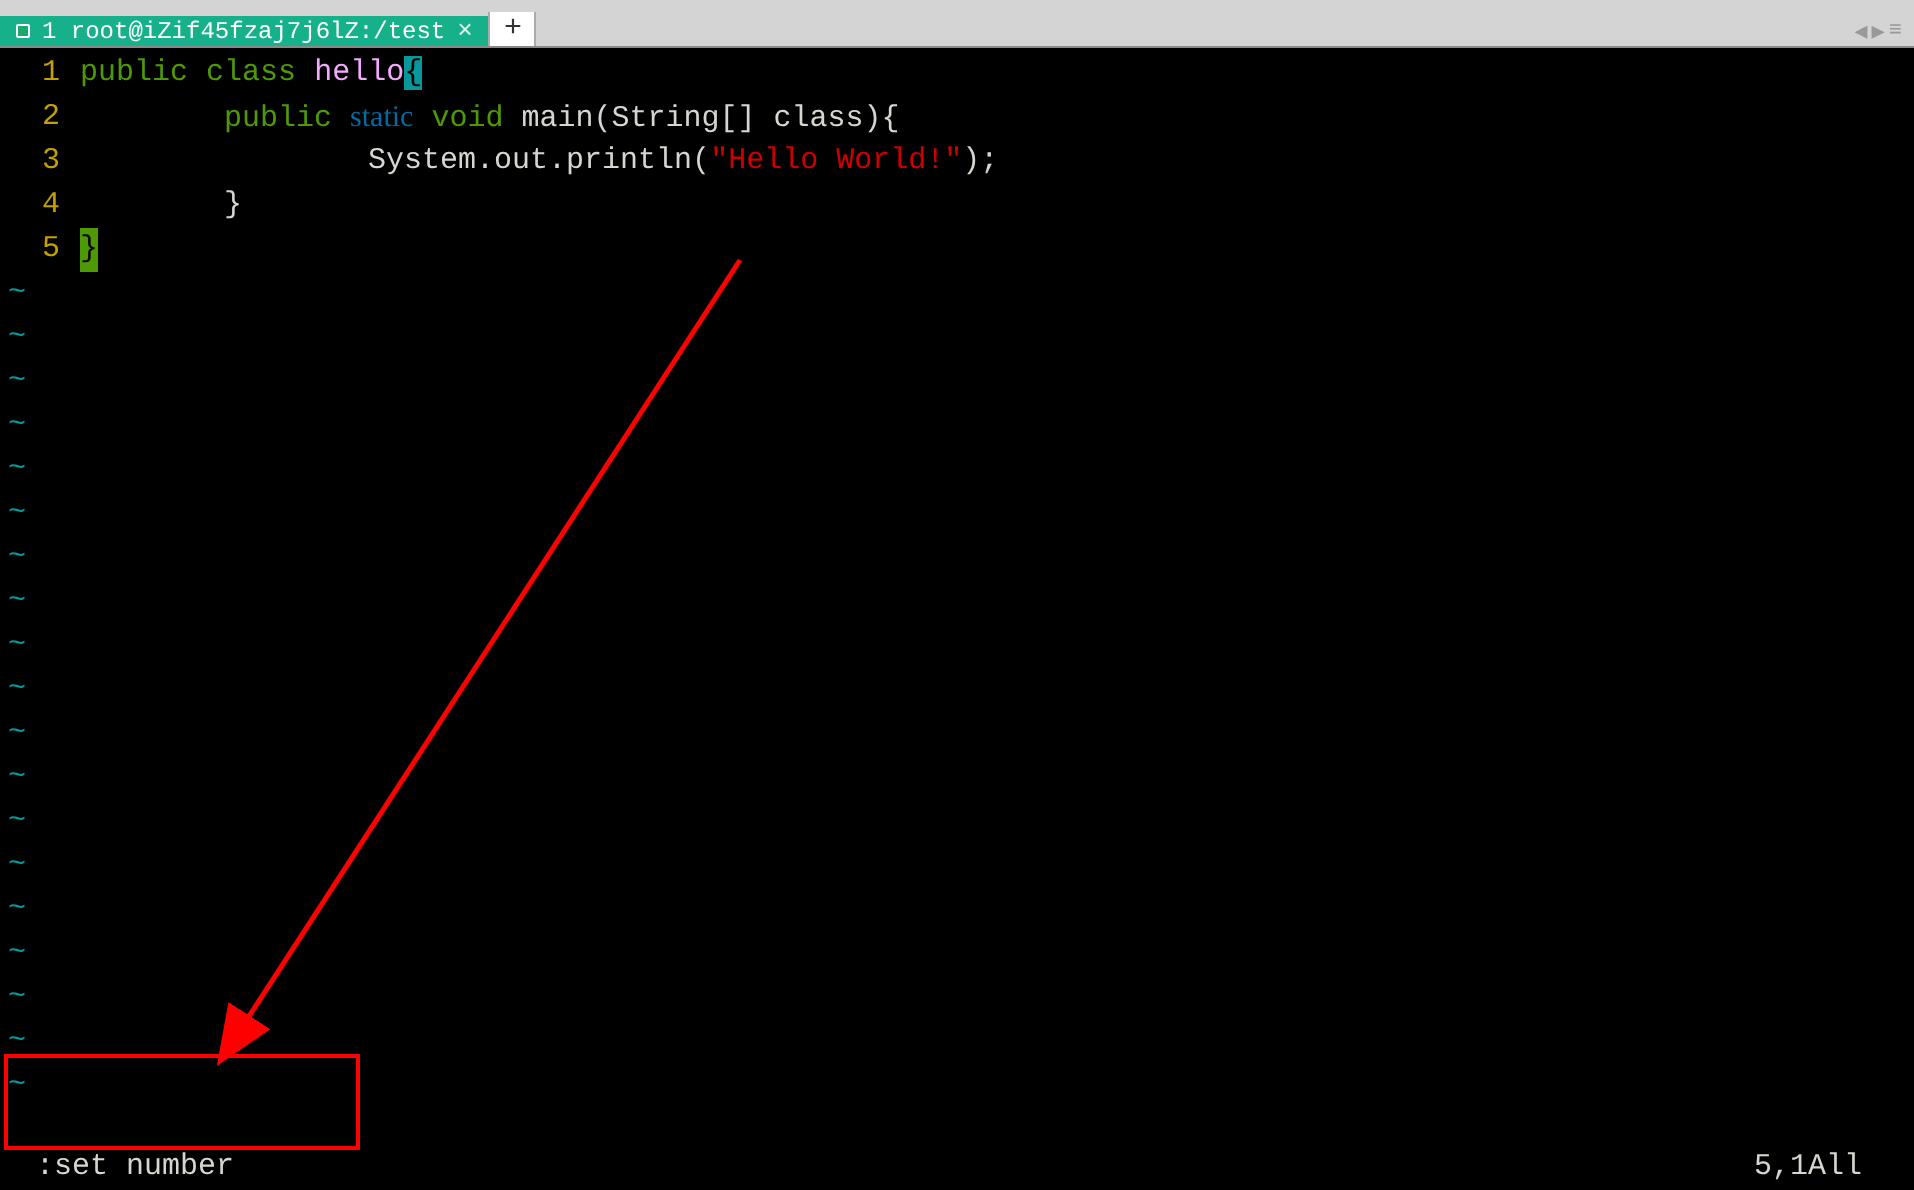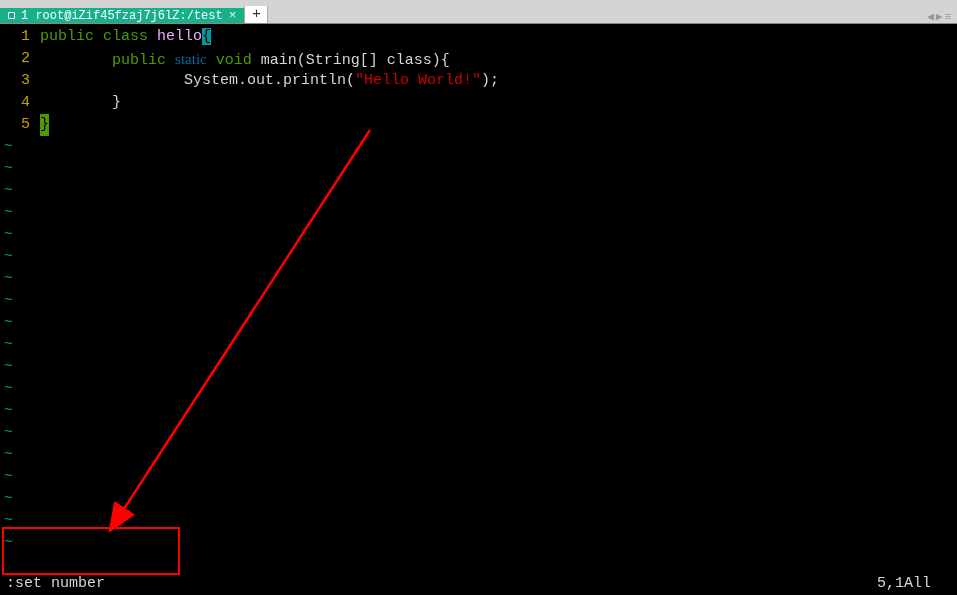":set number" .status-bar { left: 0 -> 12px }
